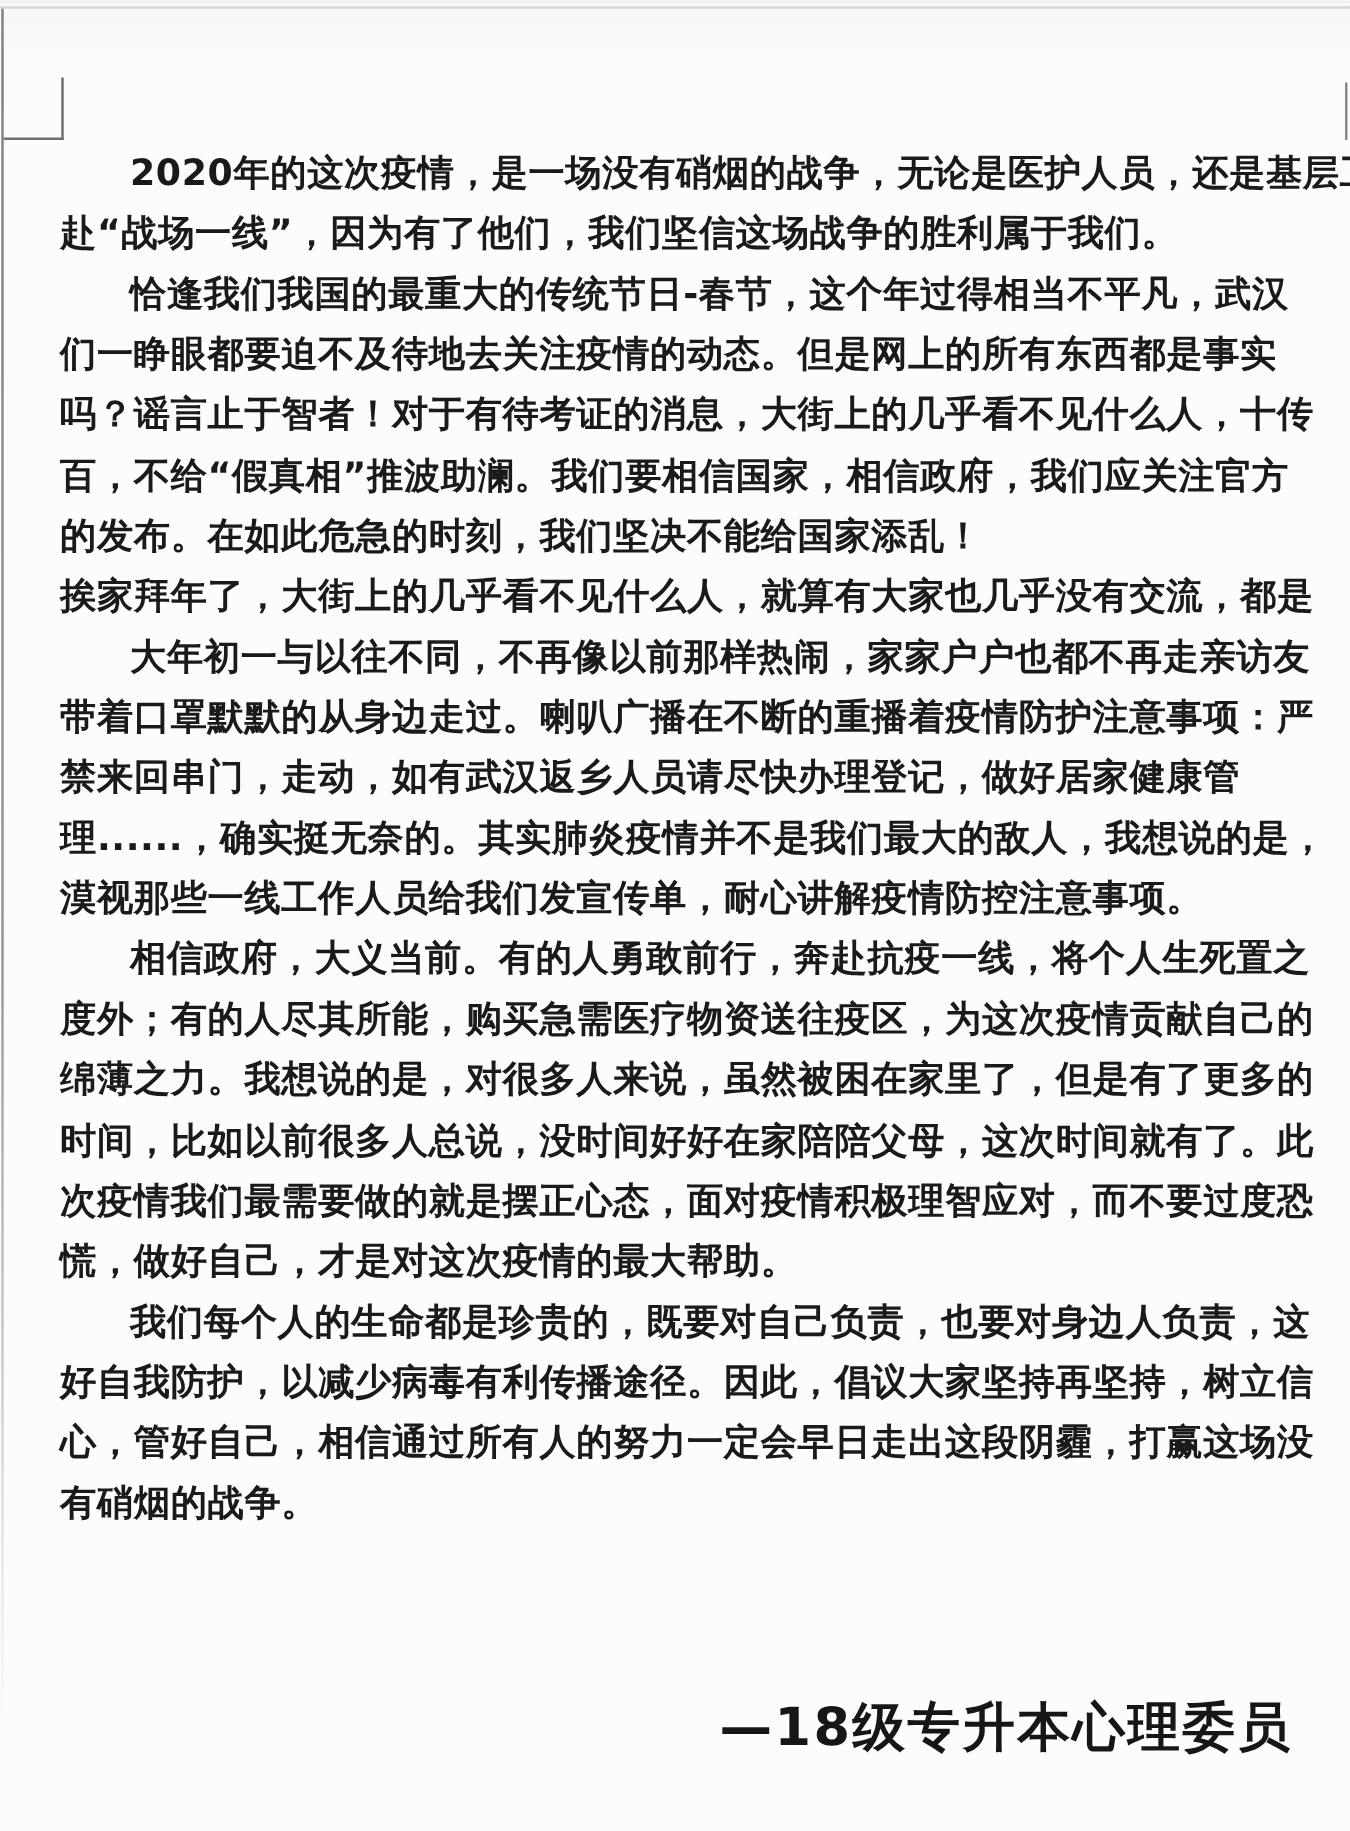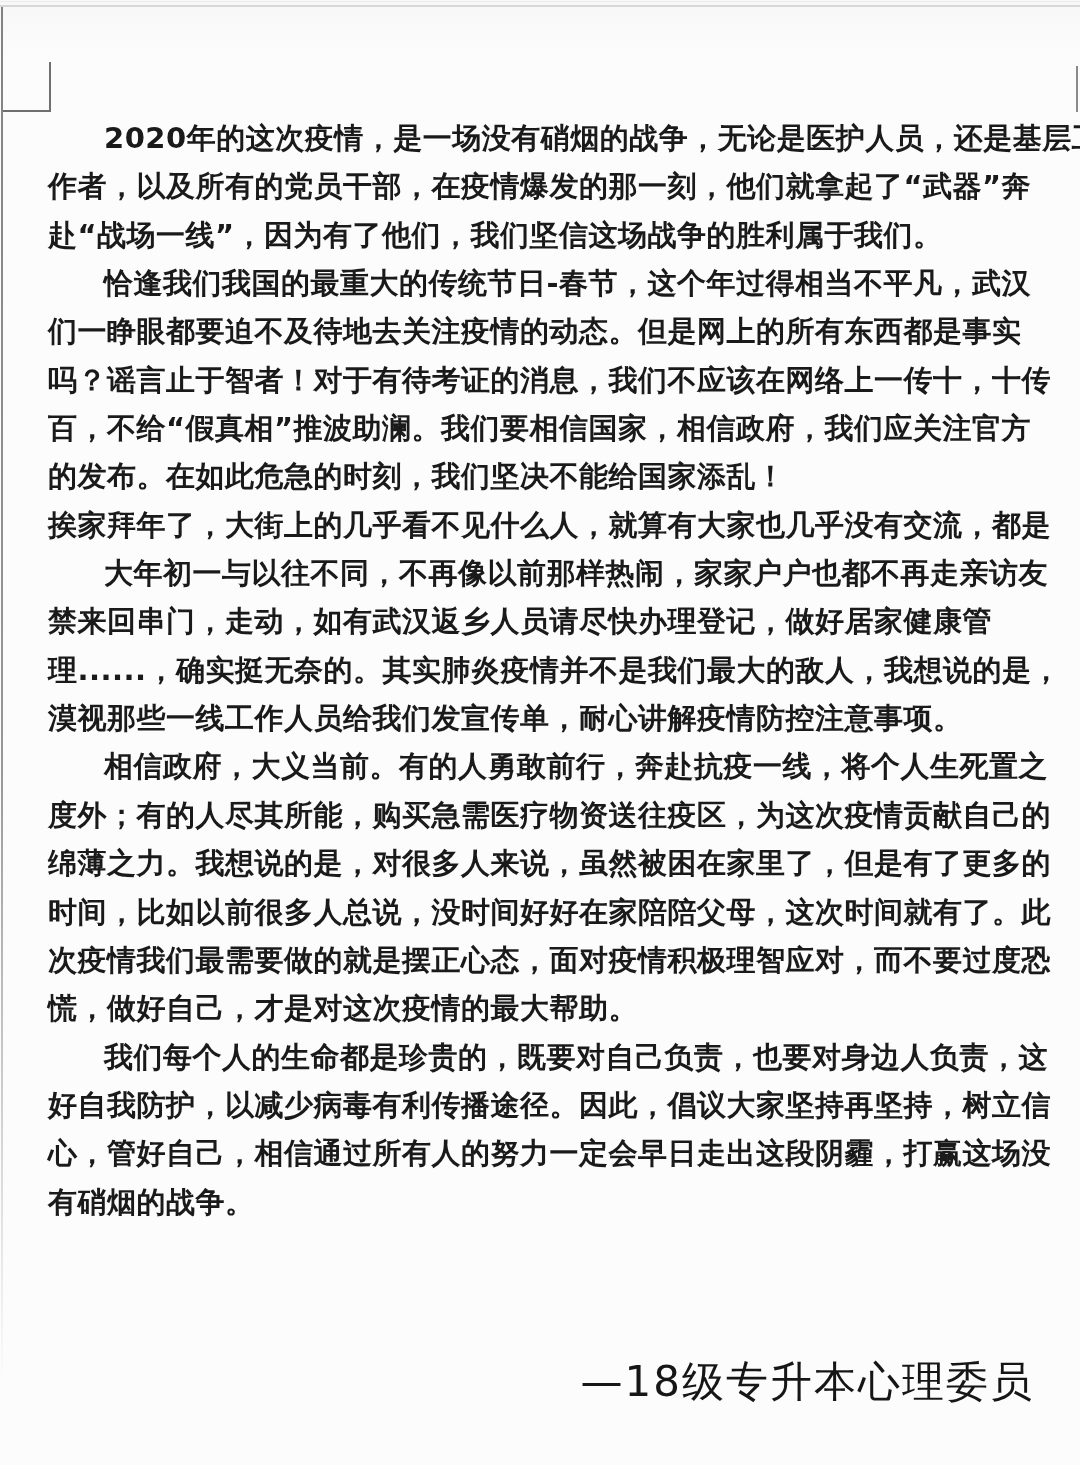"作者，以及所有的党员干部，在疫情爆发的那一刻，他们就拿起了“武器”奔" div.line { html: <div>作者，以及所有的党员干部，在疫情爆发的那一刻，他们就拿起了“武器”奔</div> -> none }
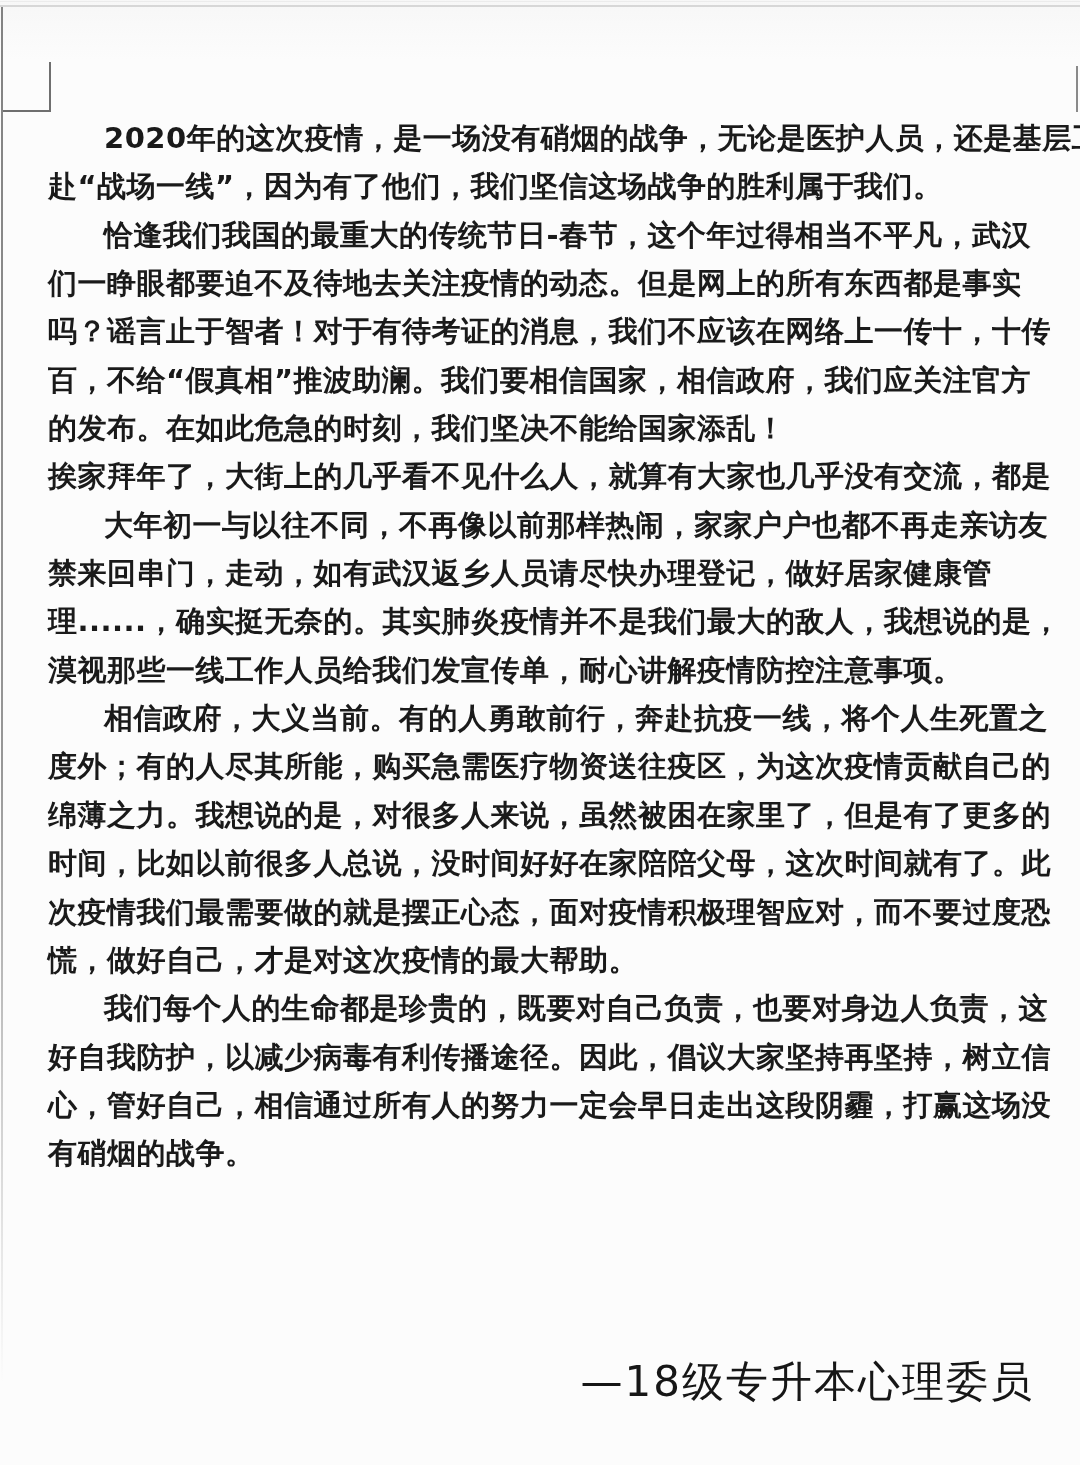"吗？谣言止于智者！对于有待考证的消息，我们不应该在网络上一传十，十传" div.line { text: 我们不应该在网络上一传十 -> 大街上的几乎看不见什么人 }
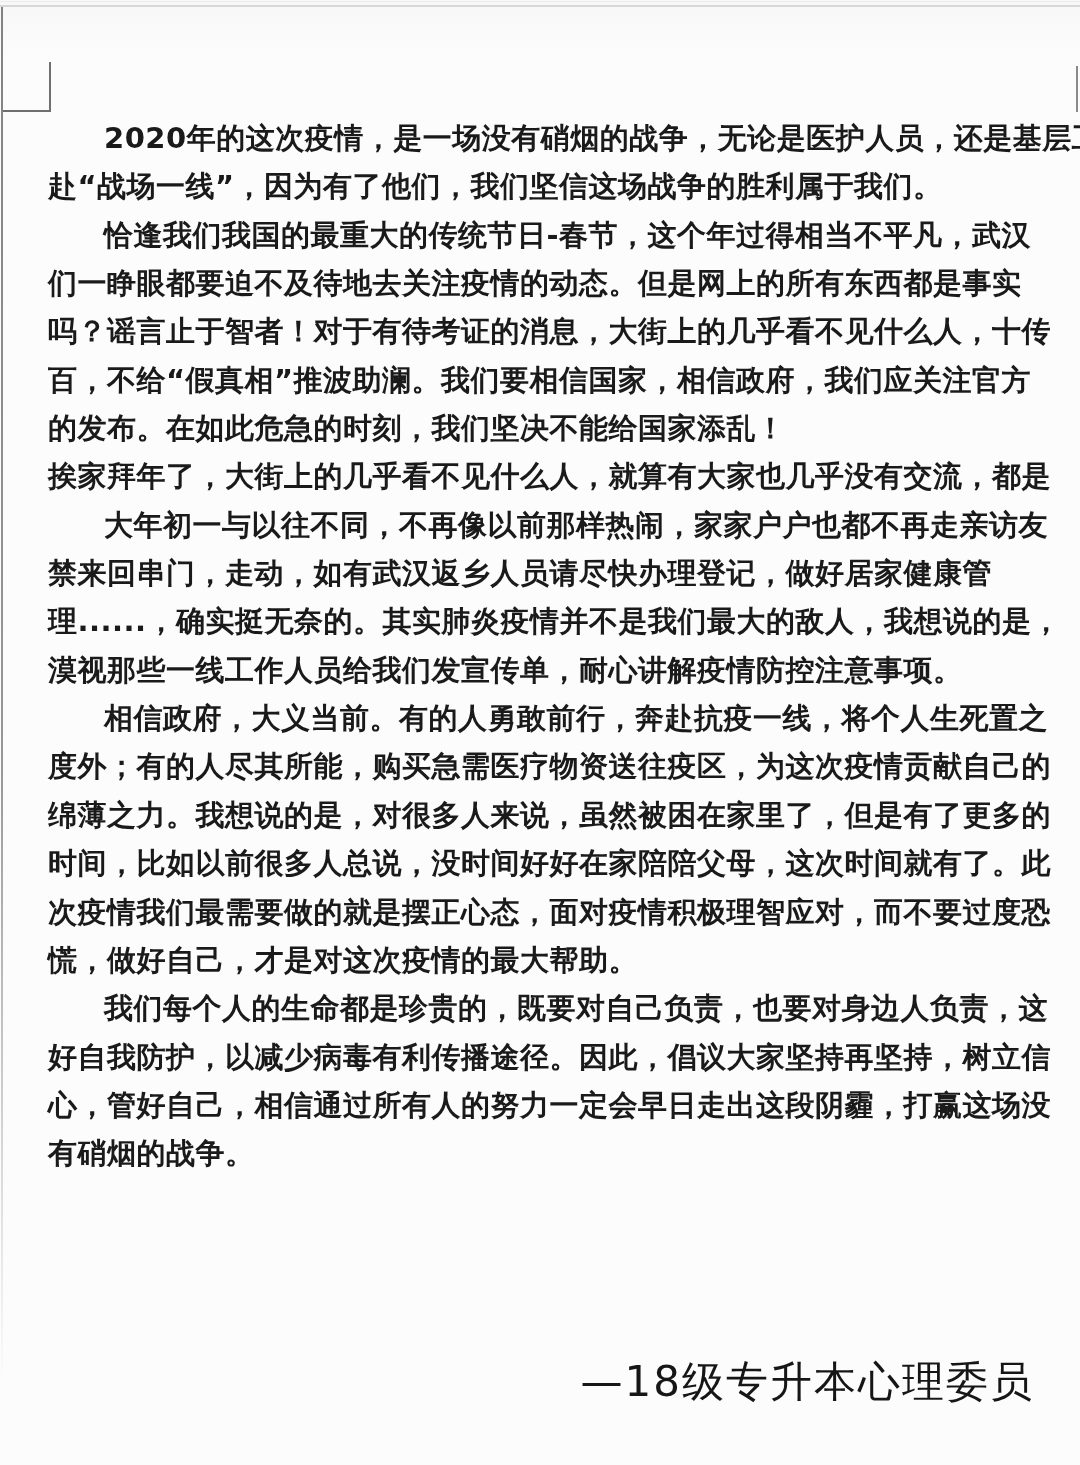"带着口罩默默的从身边走过。喇叭广播在不断的重播着疫情防护注意事项：严" div.line { html: none -> <div>带着口罩默默的从身边走过。喇叭广播在不断的重播着疫情防护注意事项：严</div> }
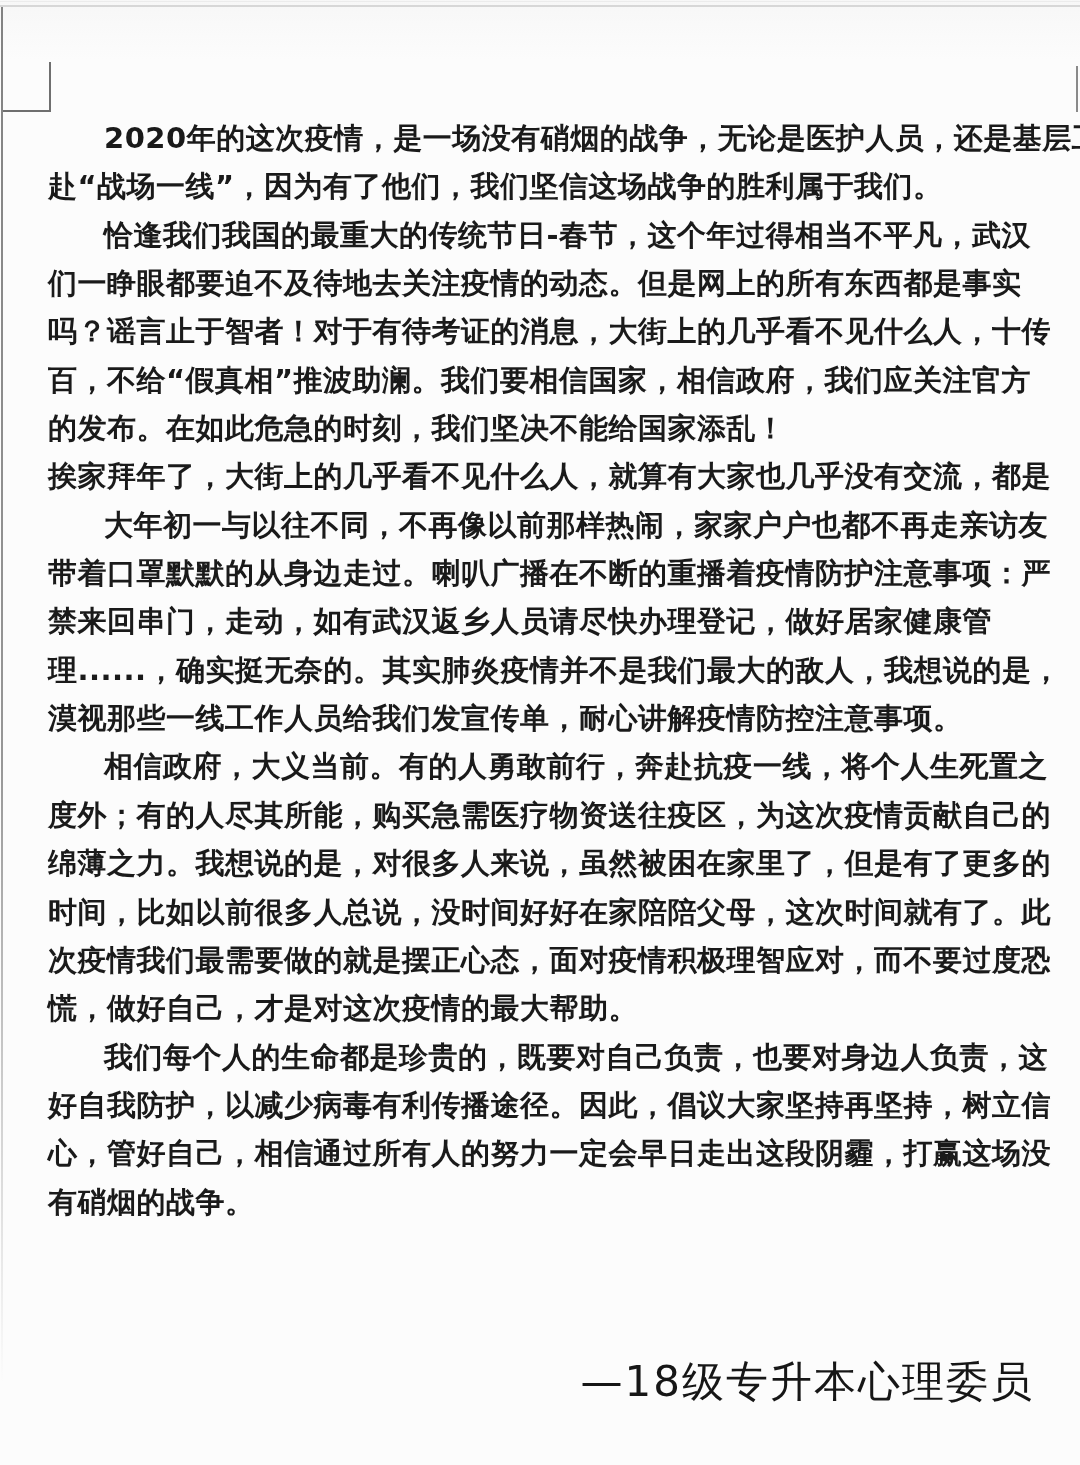"—18级专升本心理委员" .signature { font-weight: 400 -> 700 }
